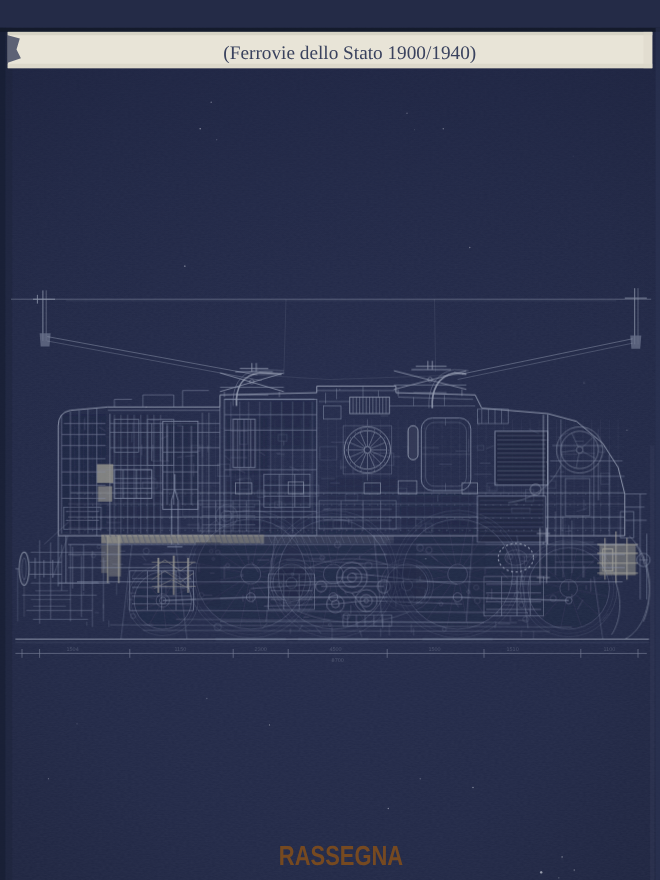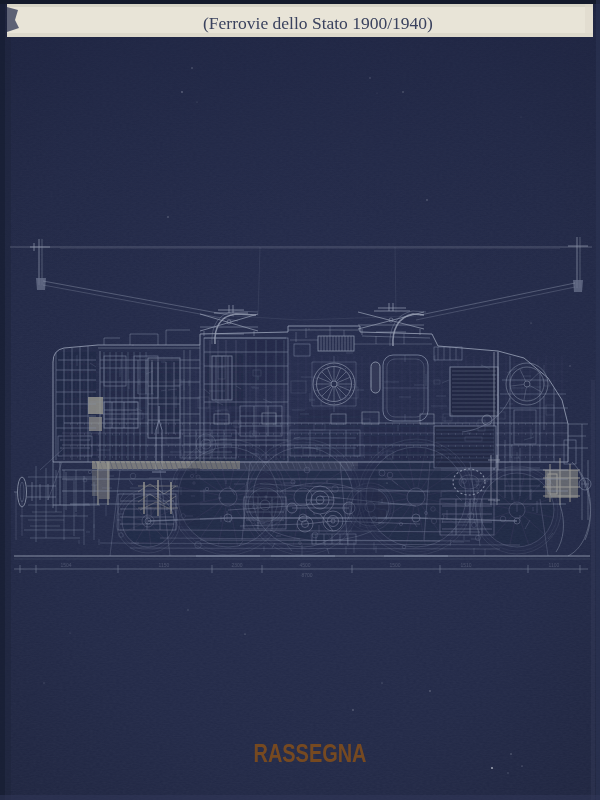"(Ferrovie dello Stato 1900/1940)" #page { margin-top: none -> 25px }
